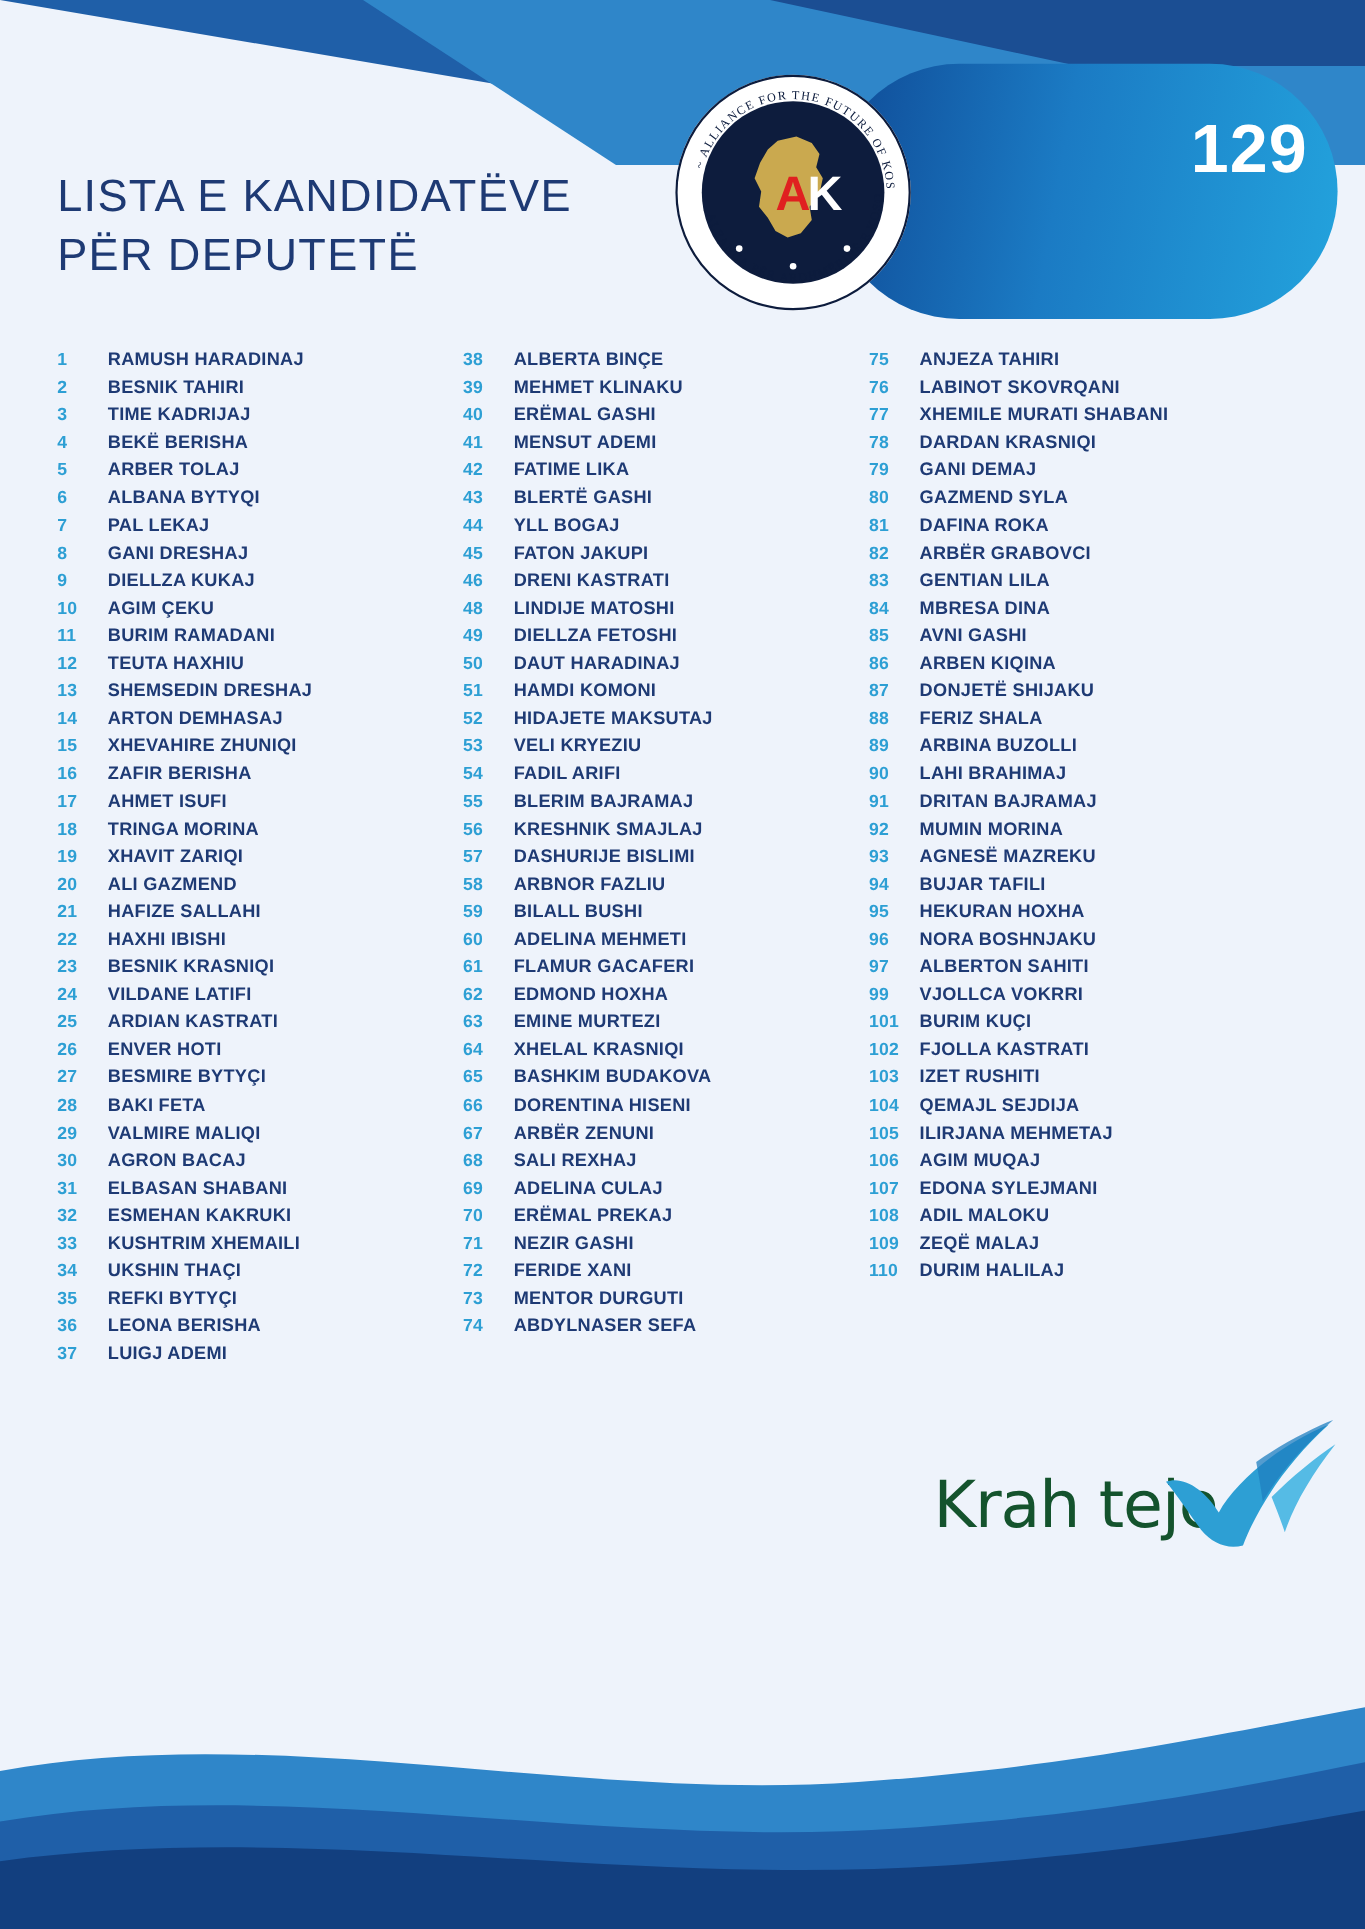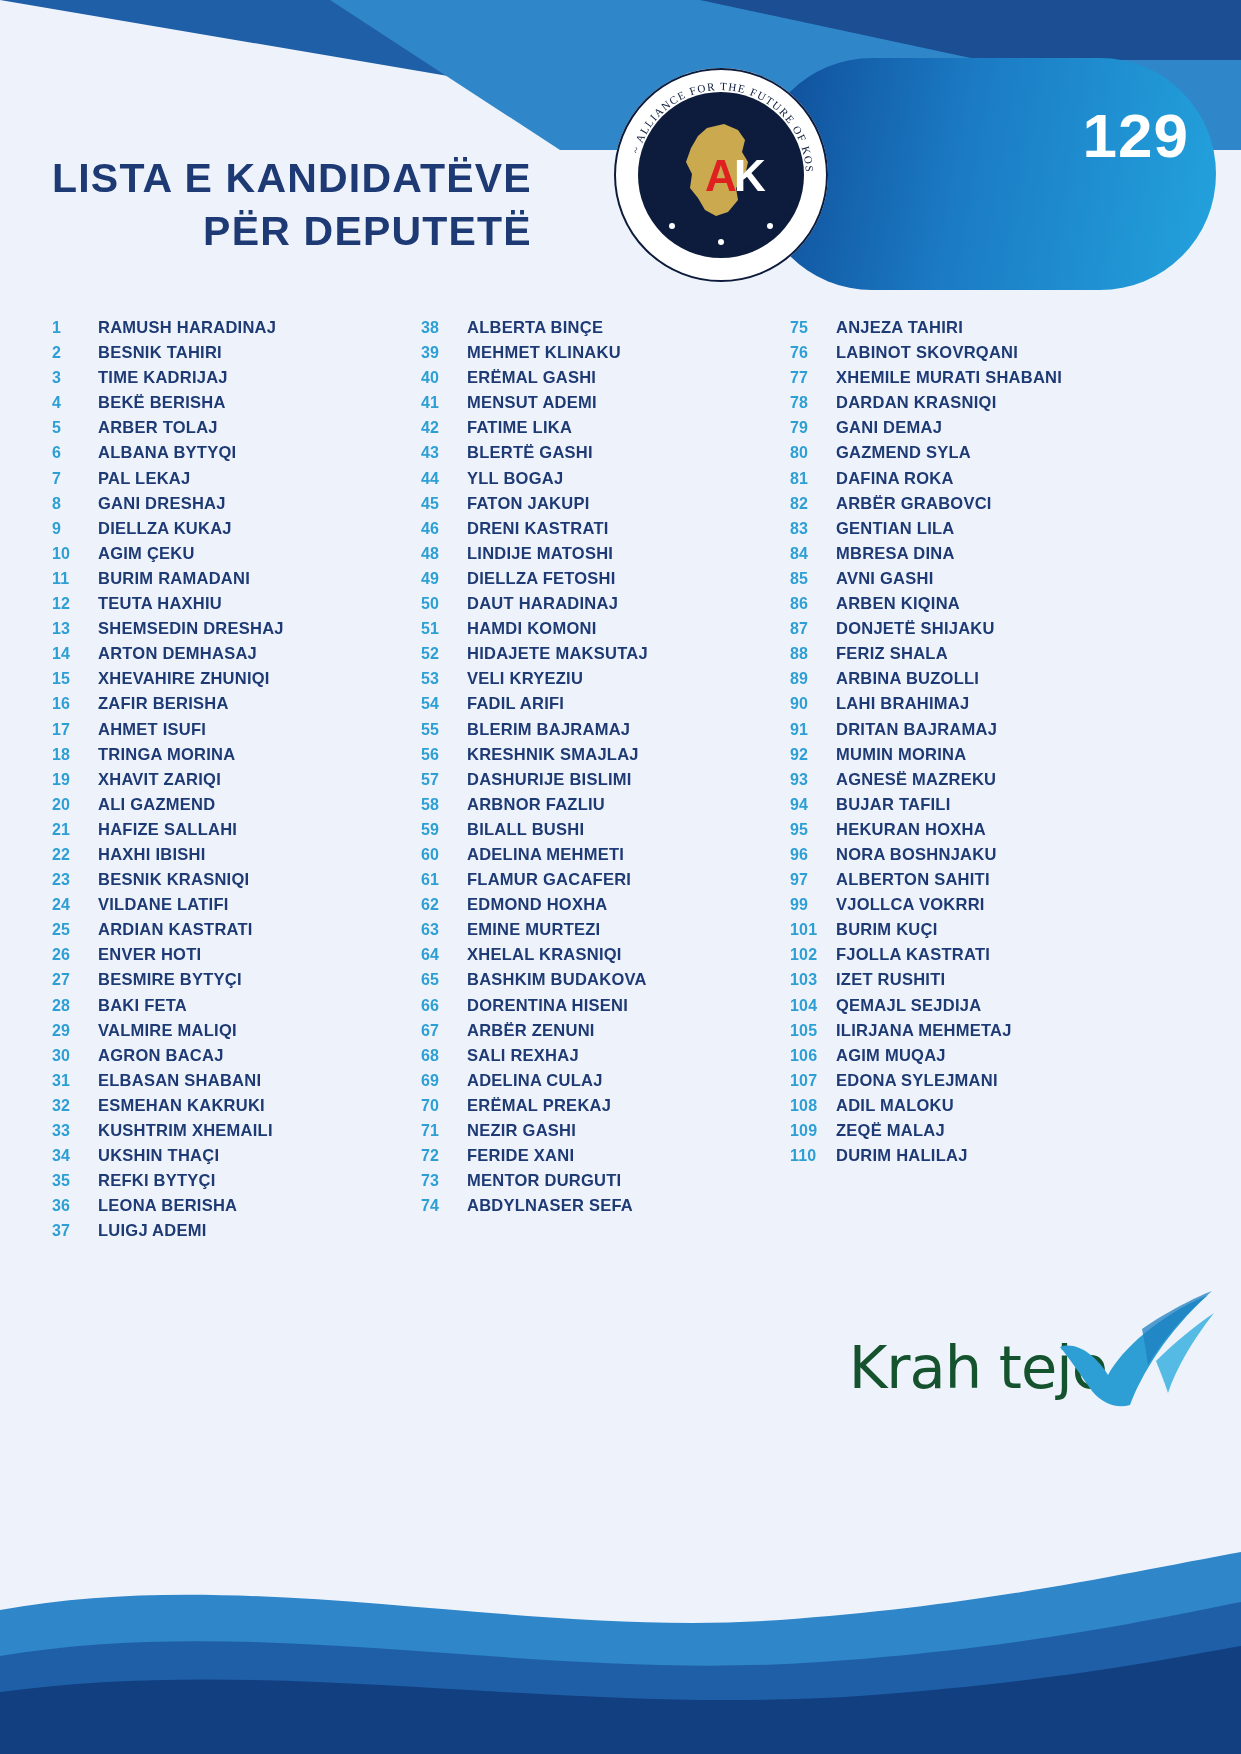"LISTA E KANDIDATËVE" .header-title { font-weight: bold -> normal; text-align: right -> none }
